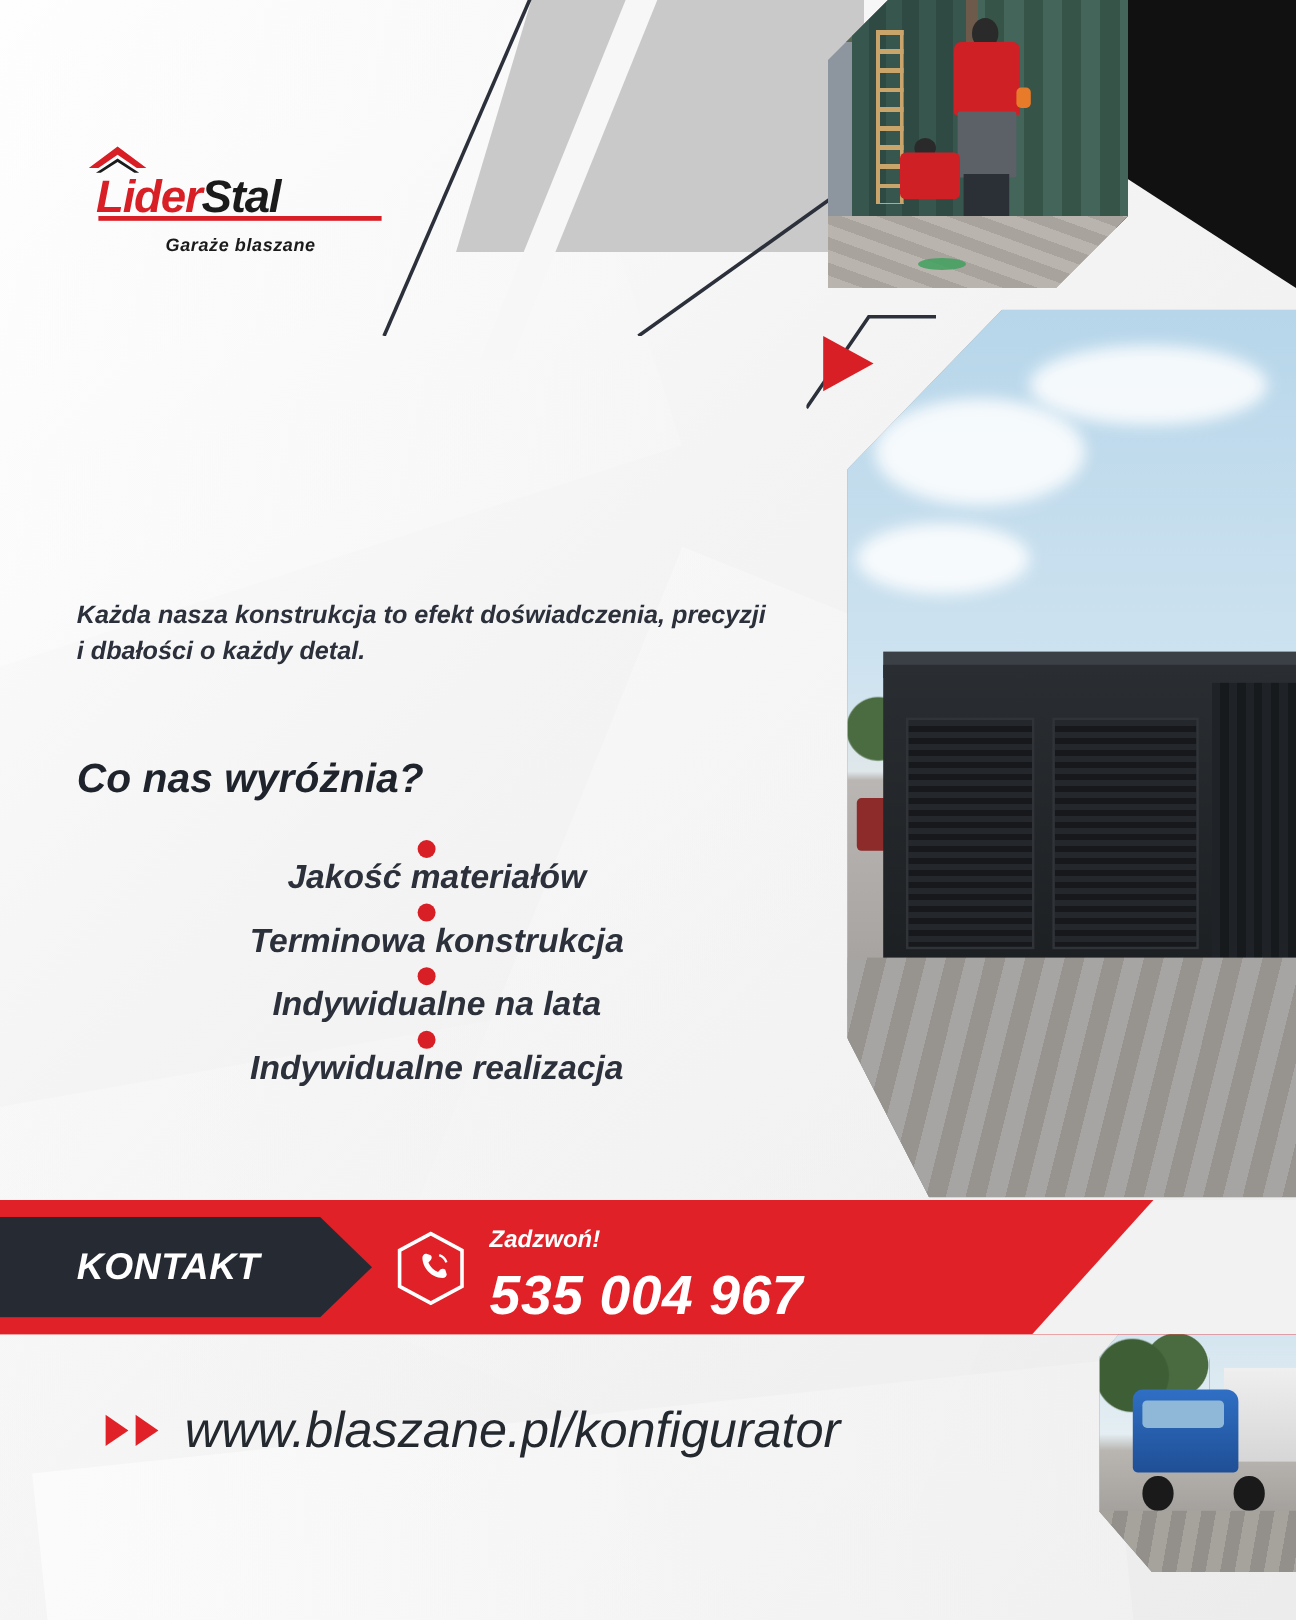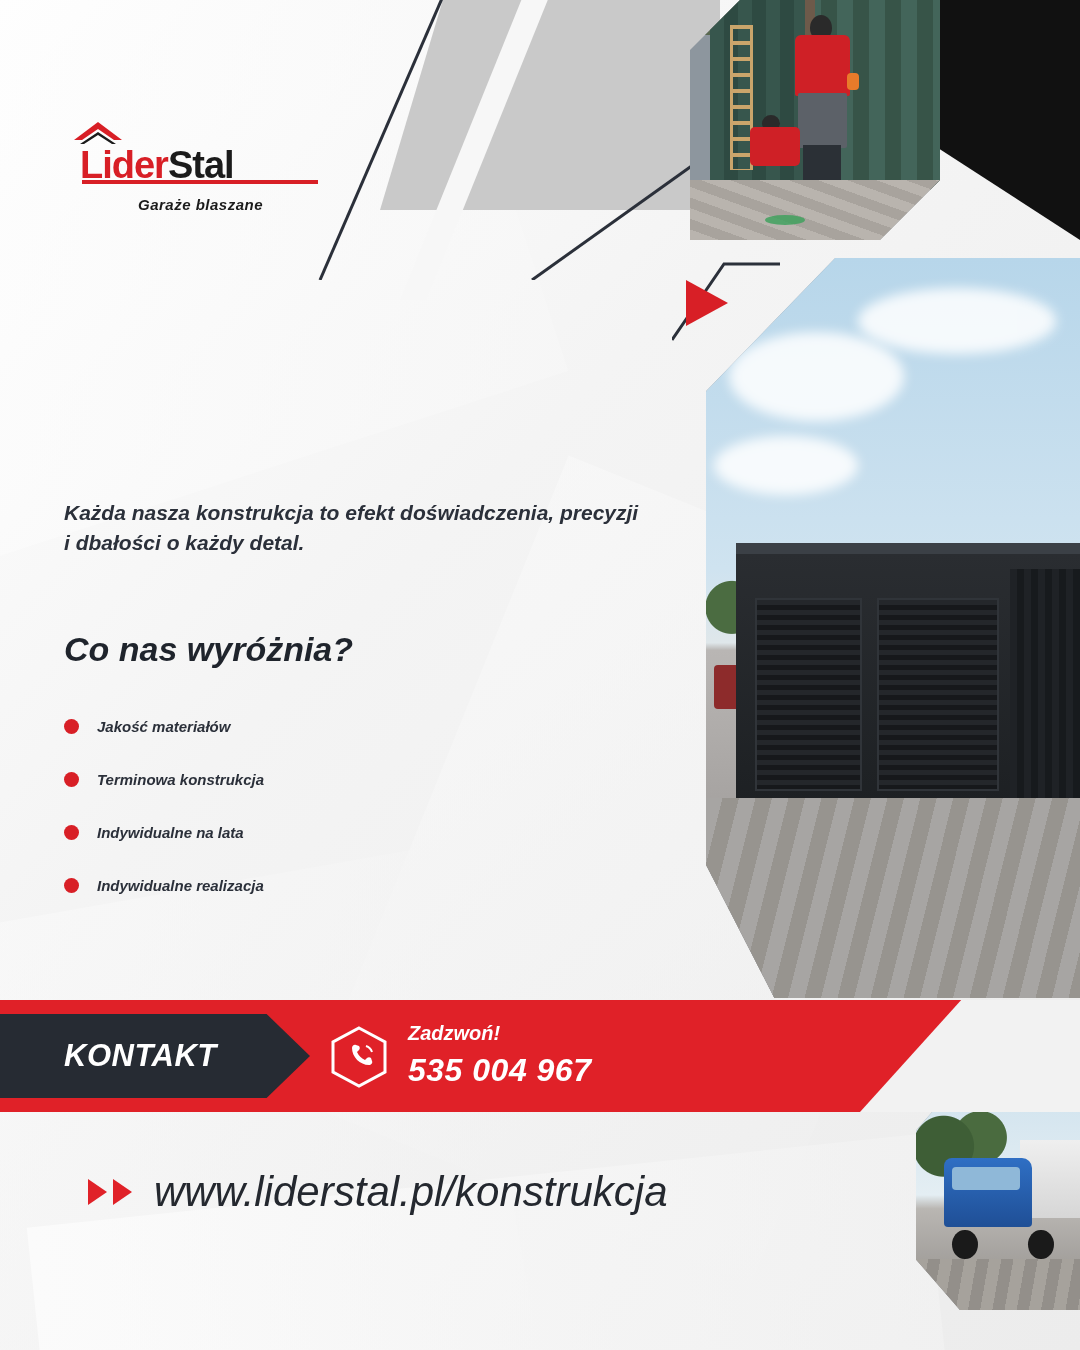"LiderStal" .logo-text { font-style: none -> italic }
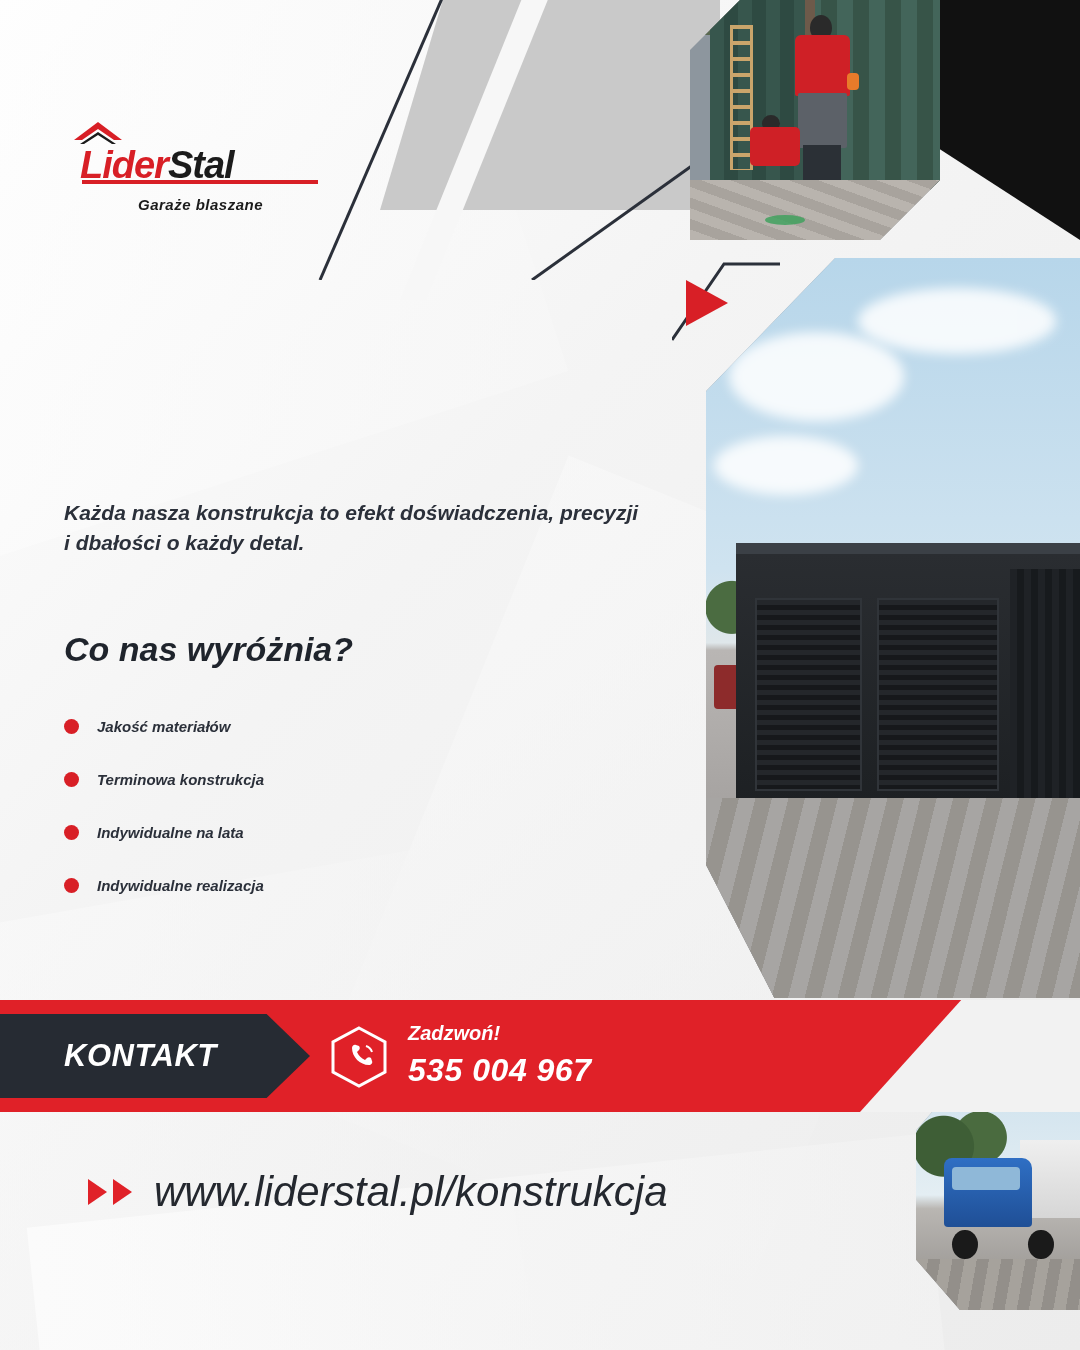"Jakość materiałów" .bullets li { flex-direction: none -> column; font-size: 15px -> 28px }
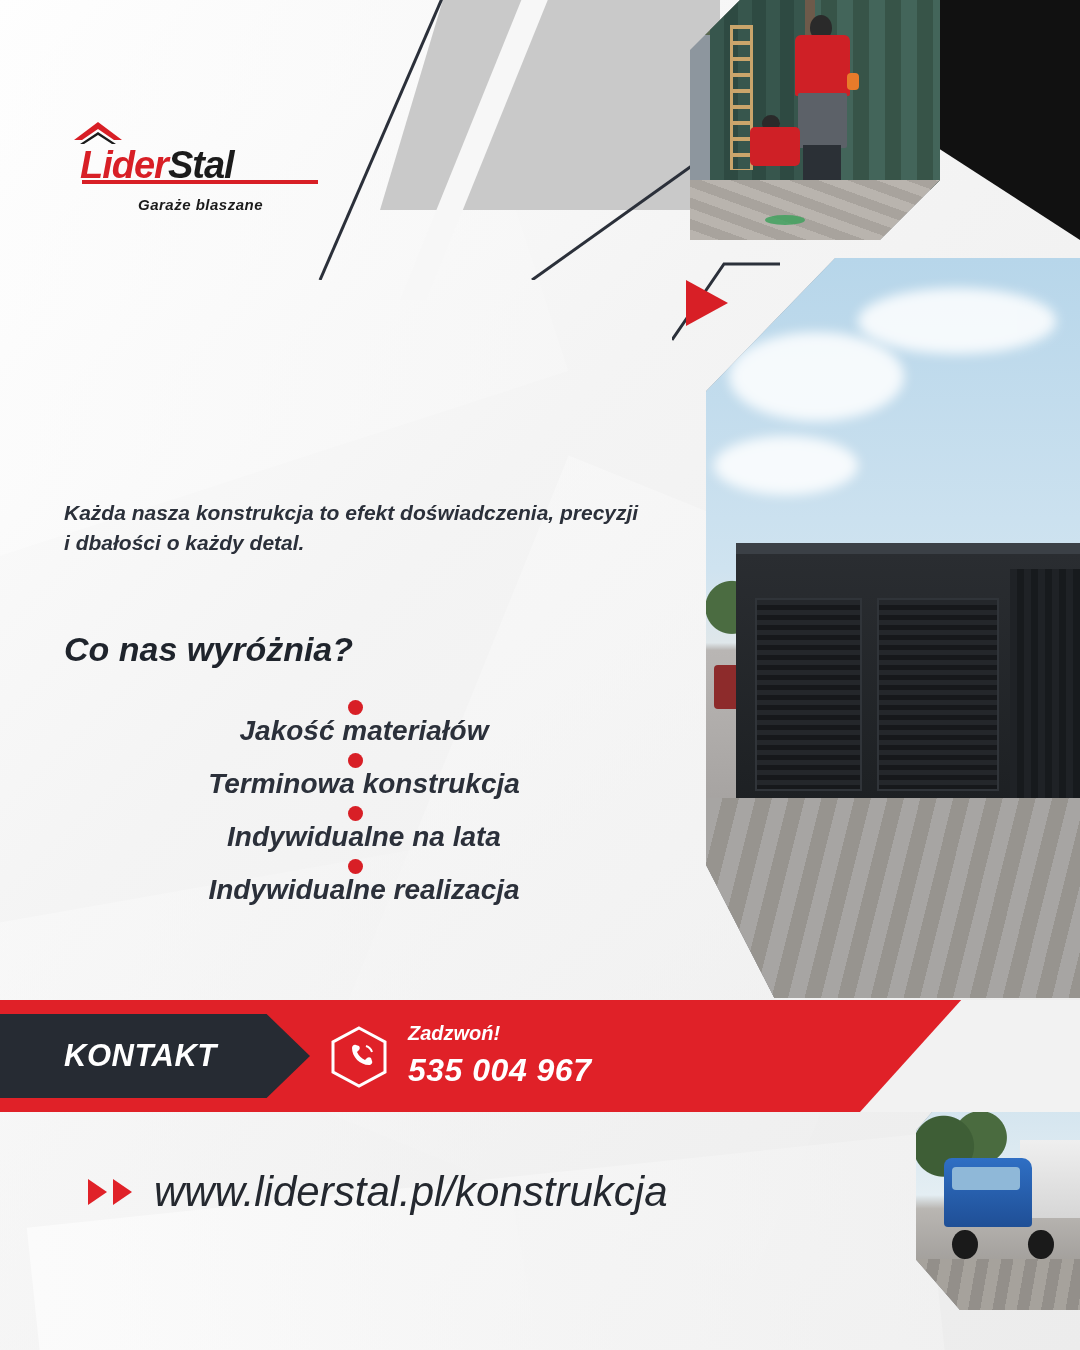"535 004 967" .call-number { font-size: 32px -> 46px }
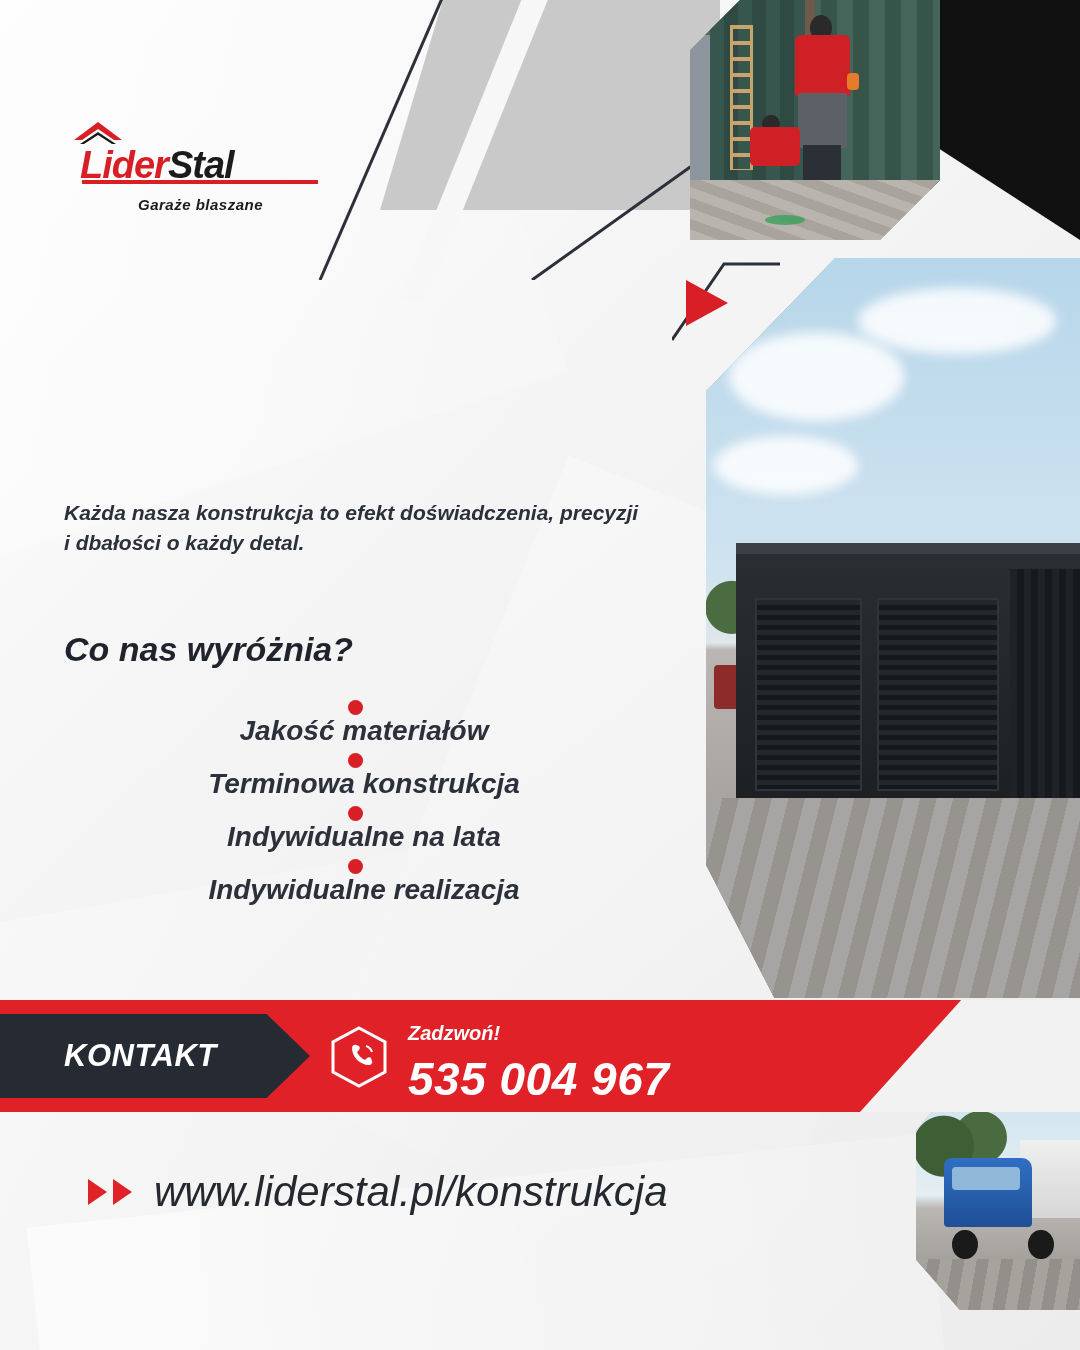"www.liderstal.pl/konstrukcja" span.url-text { text: www.liderstal.pl/konstrukcja -> www.blaszane.pl/konfigurator }
